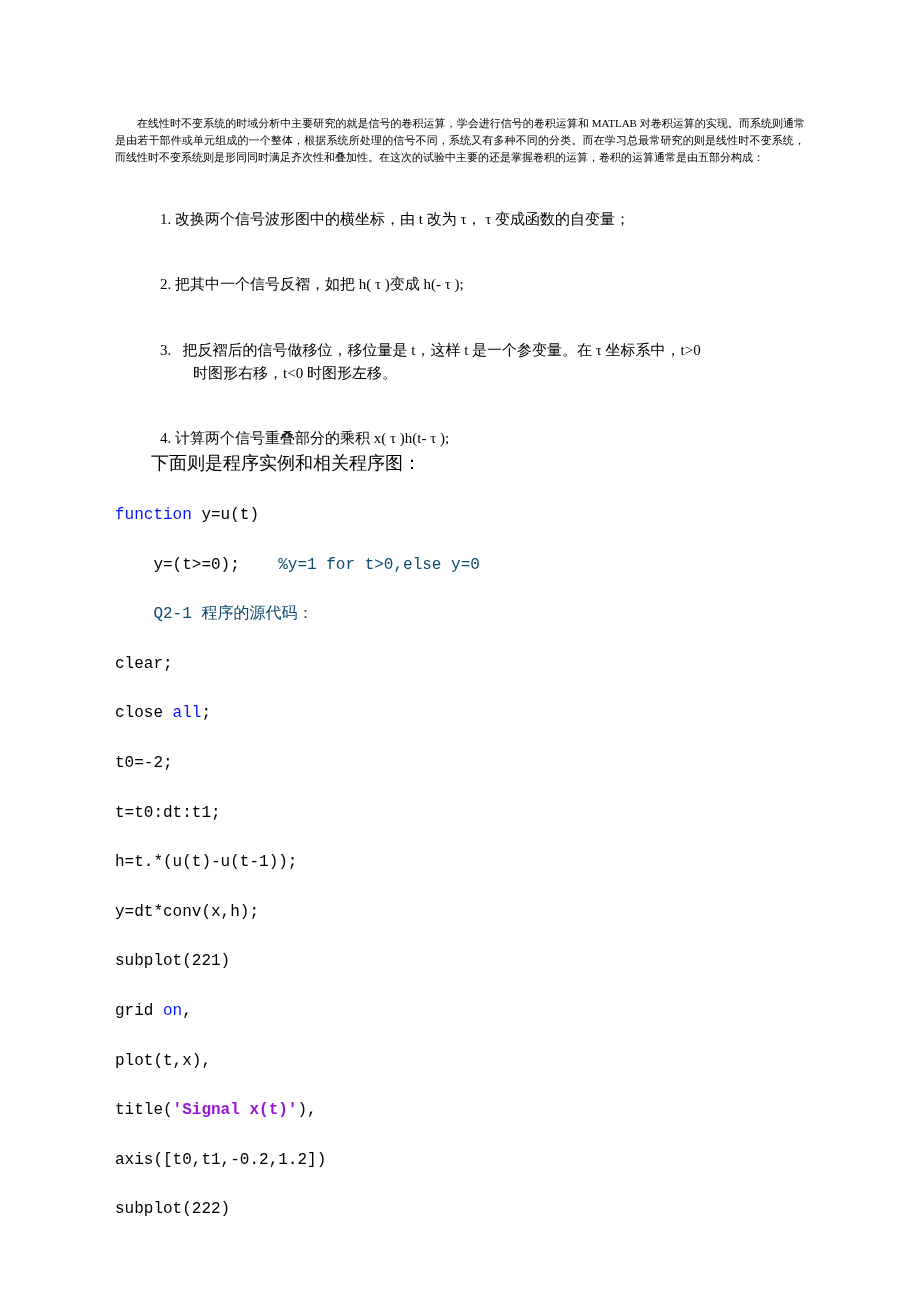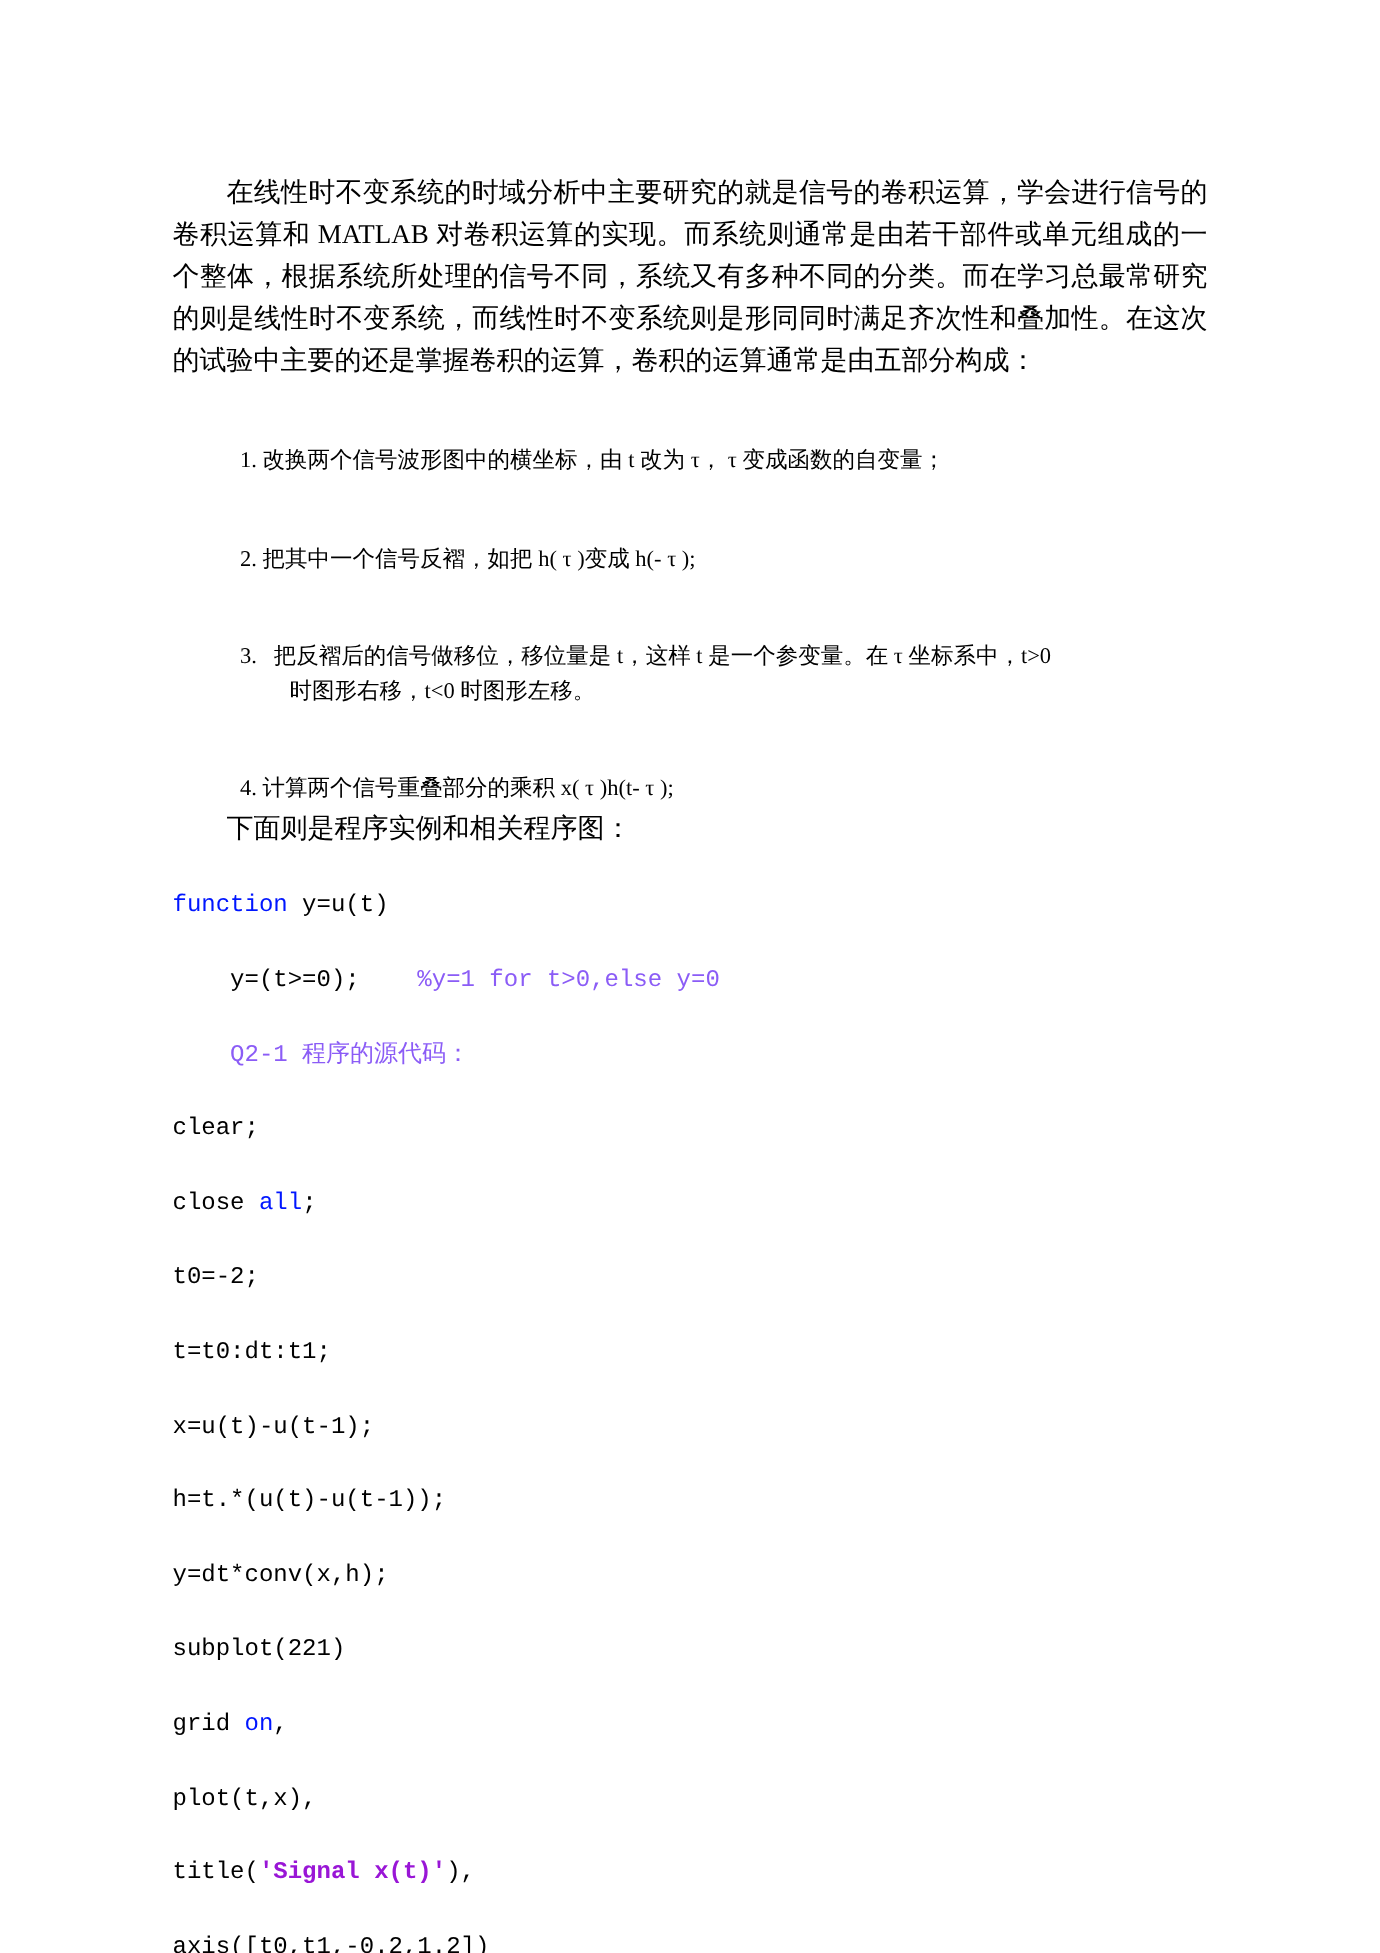"在线性时不变系统的时域分析中主要研究的就是信号的卷积运算，学会进行信号的卷积运算" .para { font-size: 18px -> 11px }
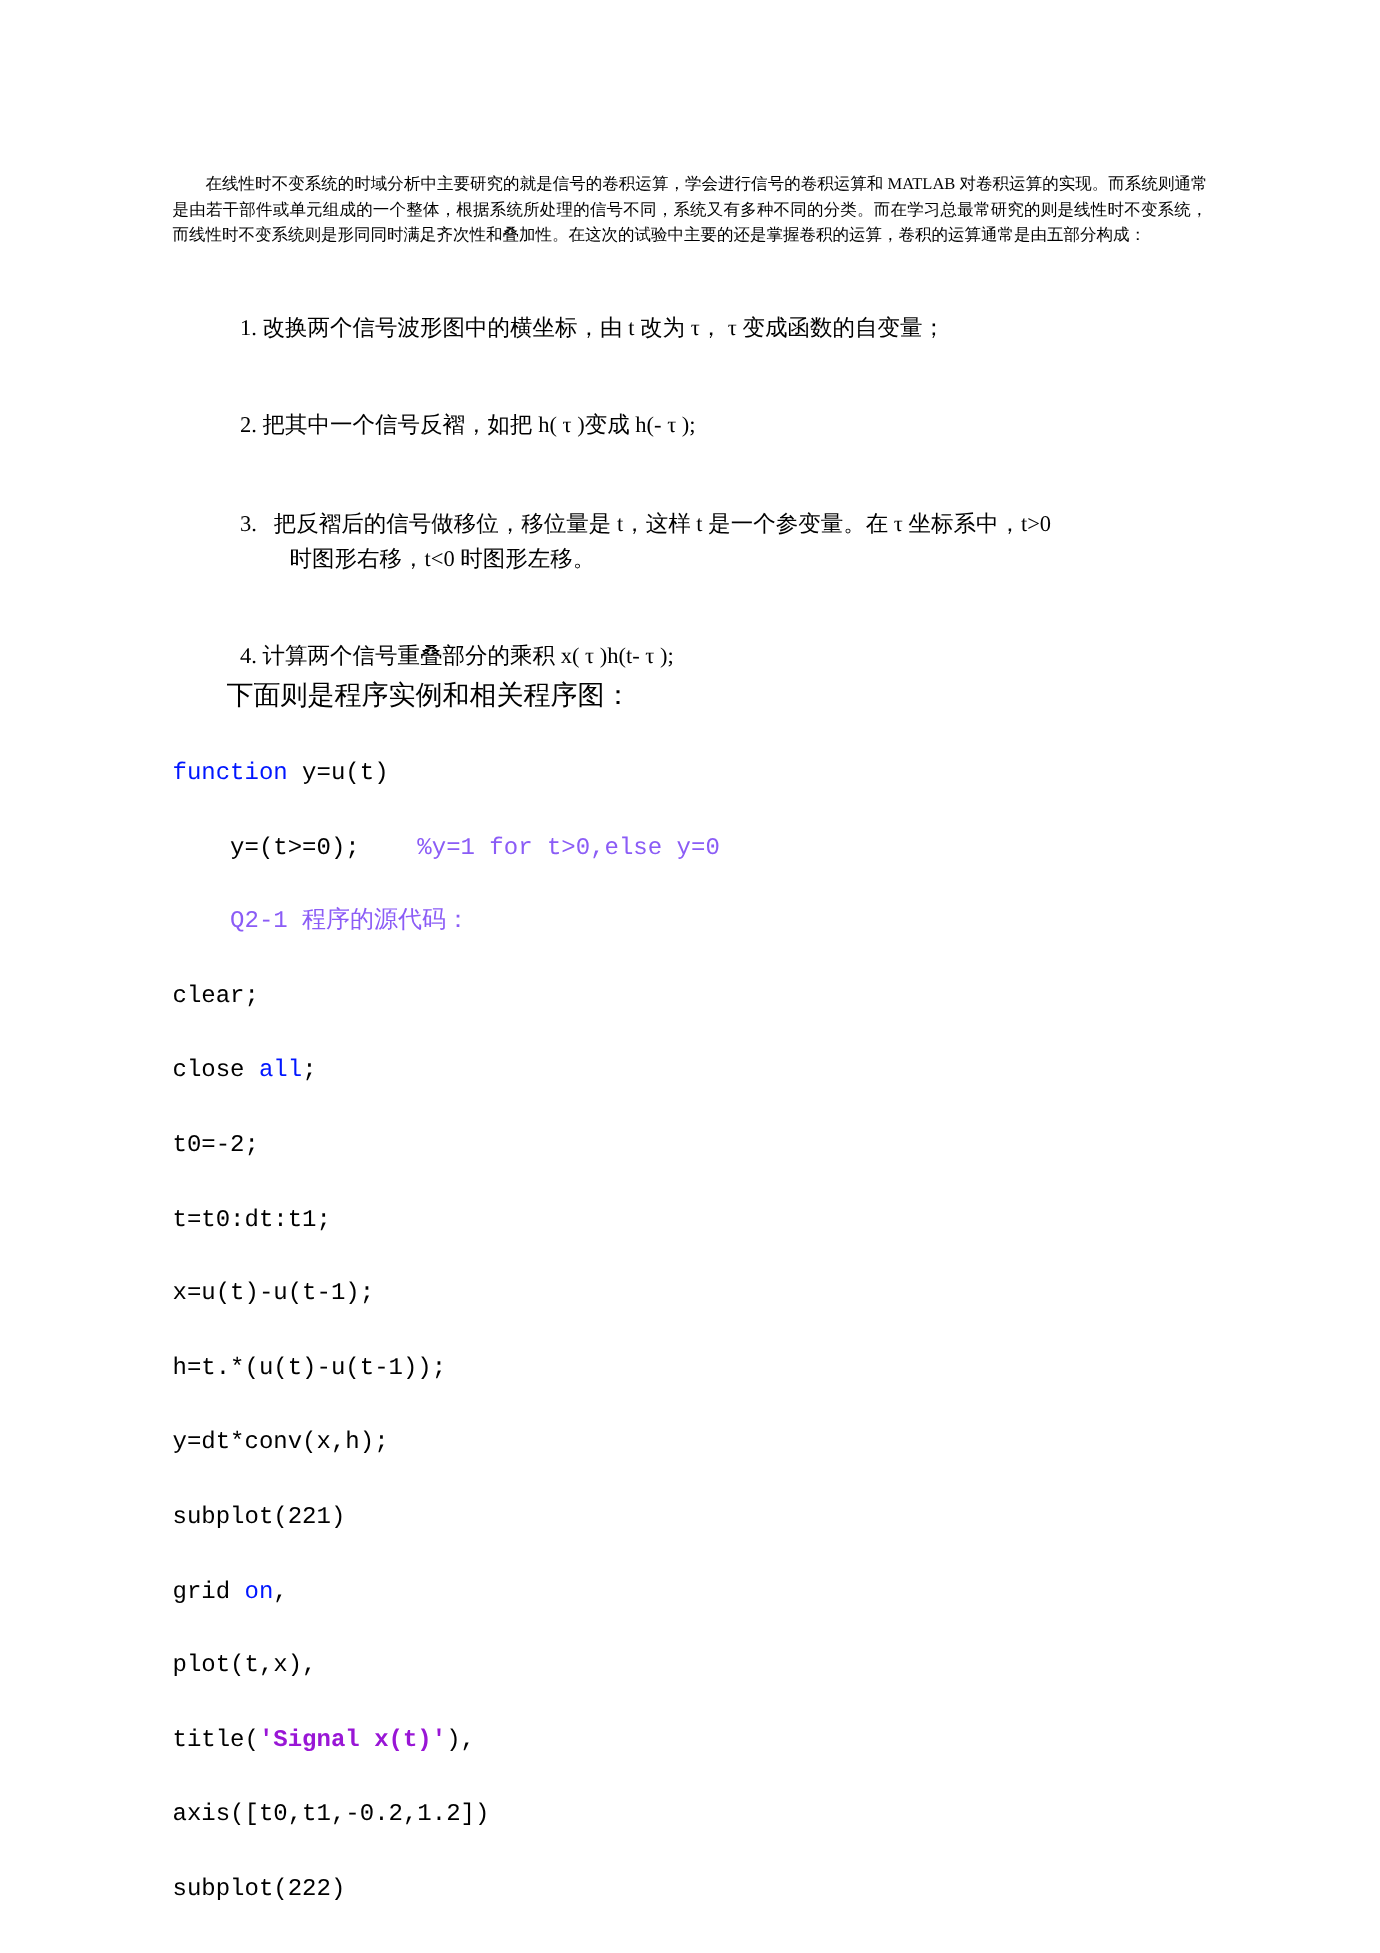"%y=1 for t>0,else y=0" .cm { color: #8b5cf6 -> #0c4a6e }
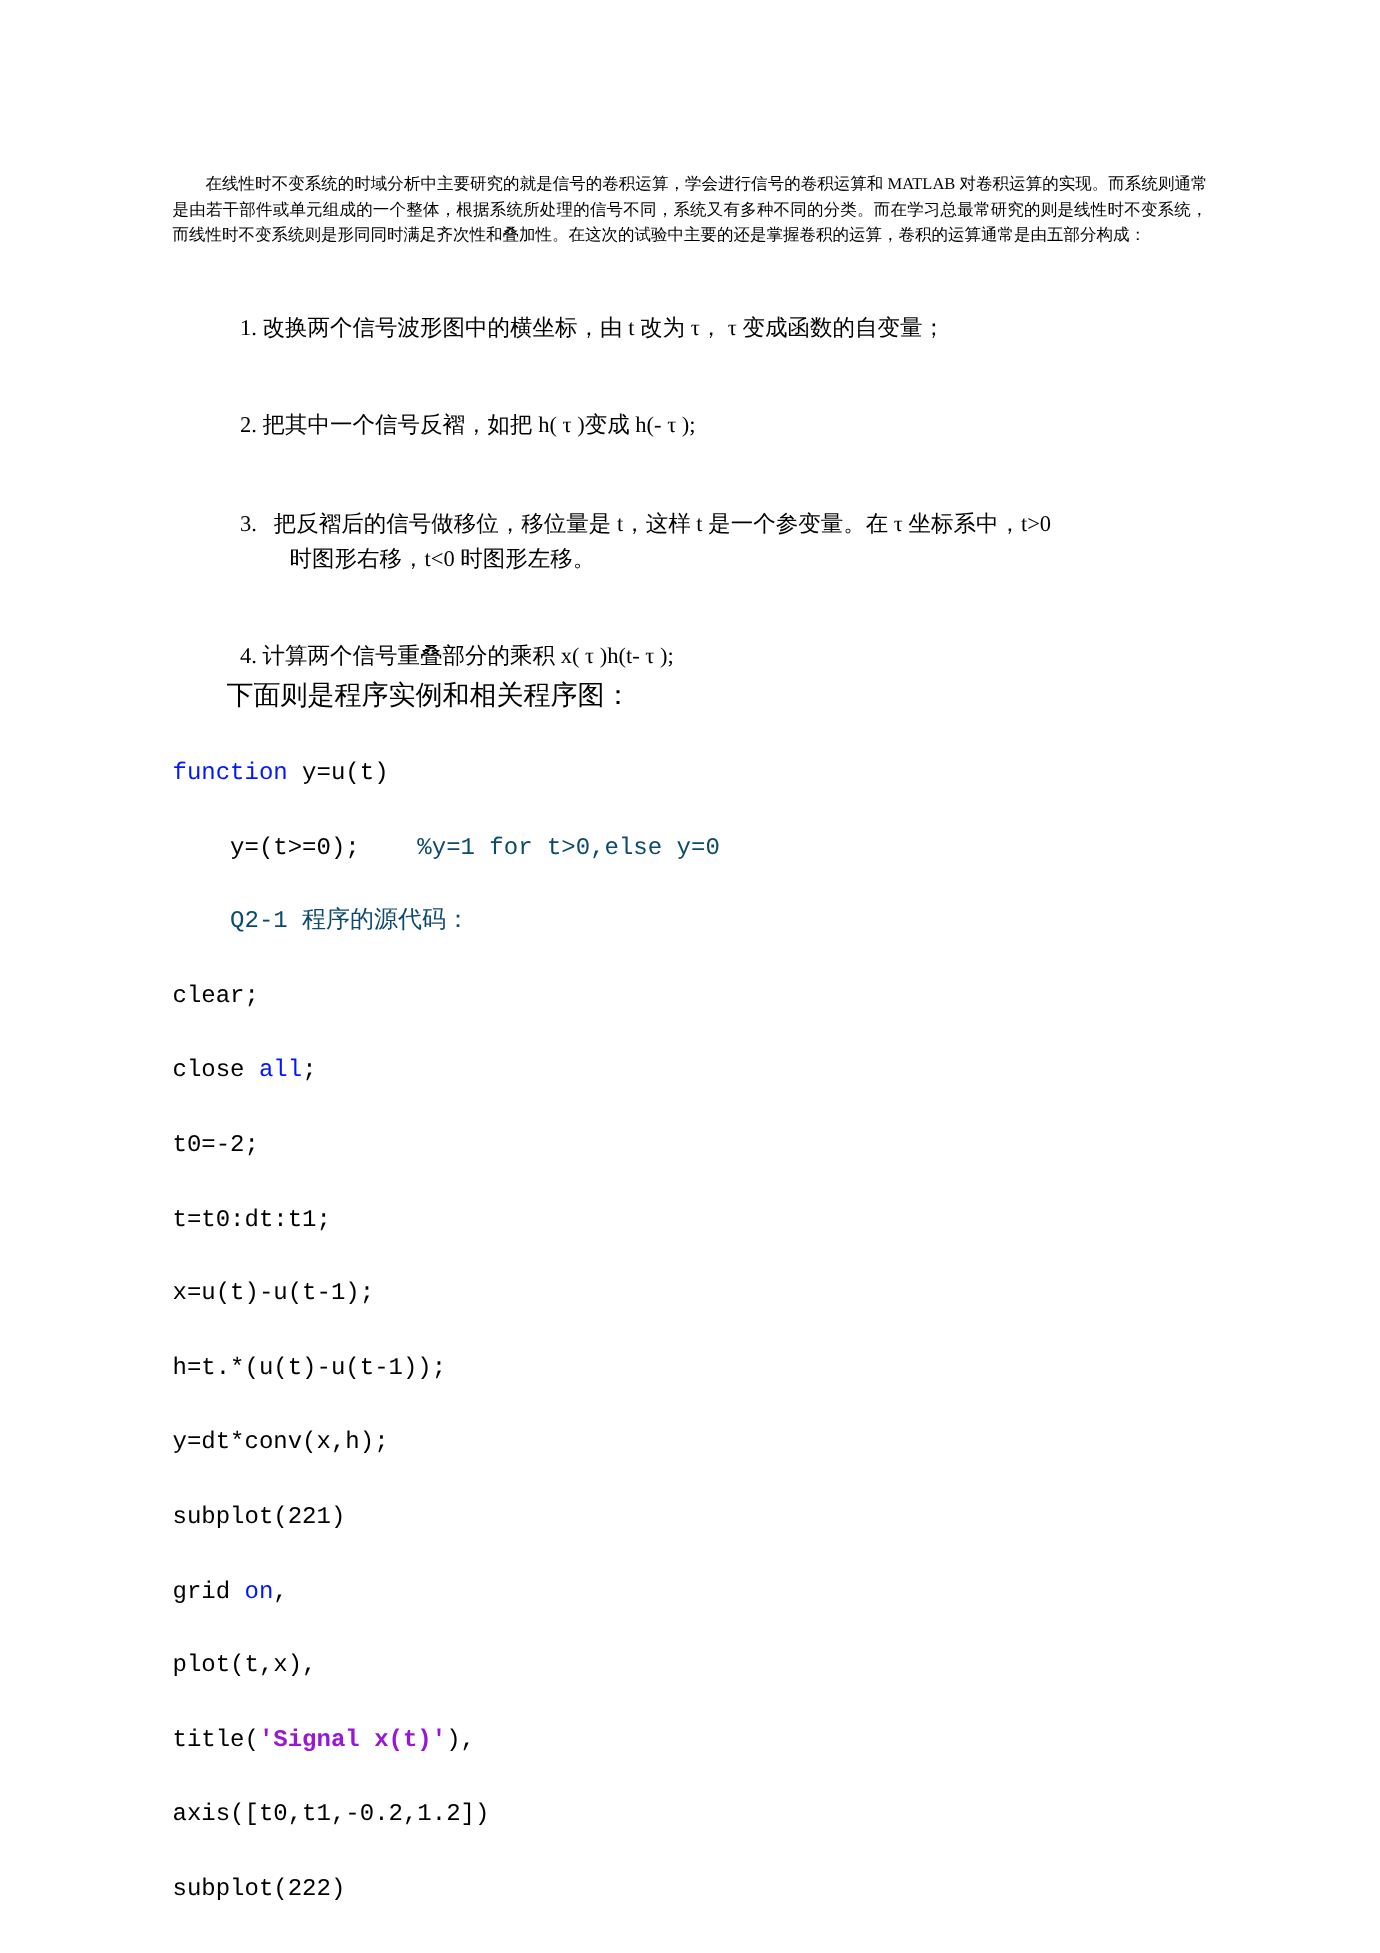"x=u(t)-u(t-1);" div { html: <div>x=u(t)-u(t-1);</div> -> none }
